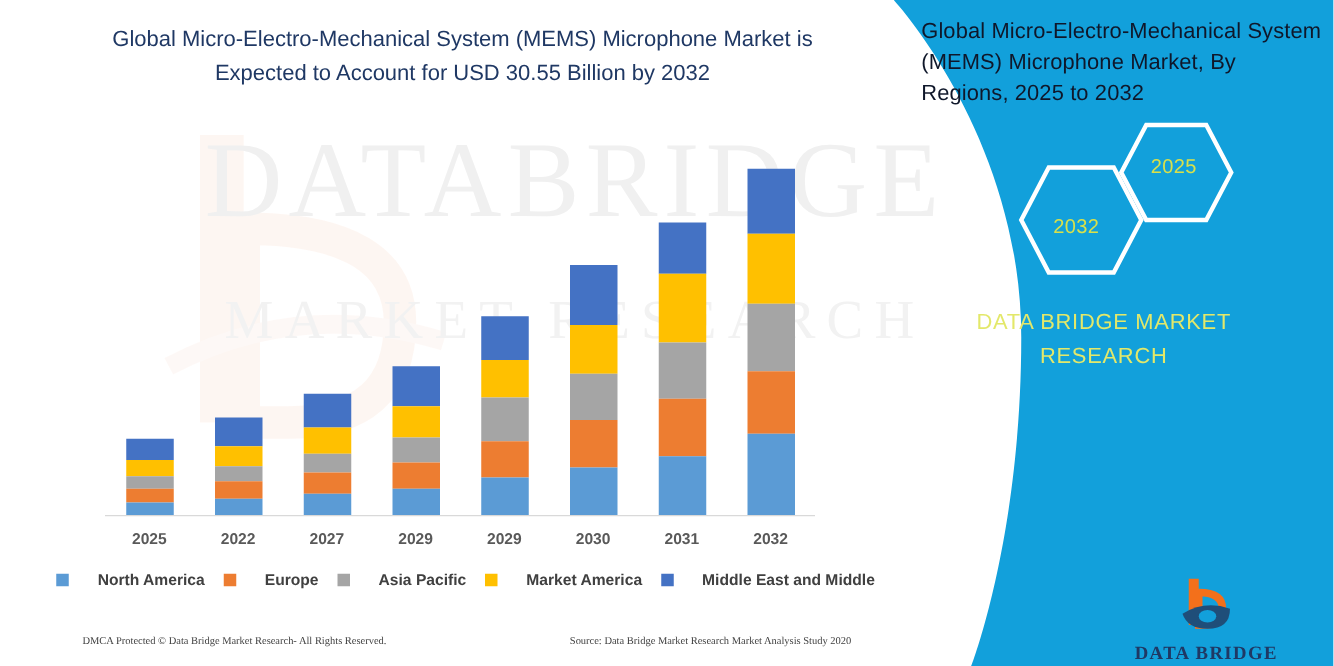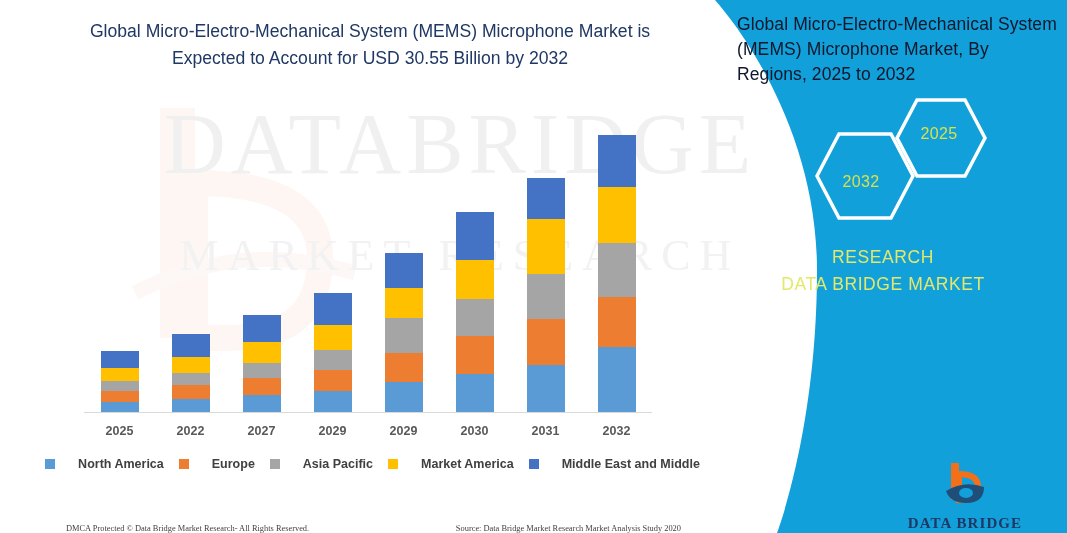"RESEARCH" div { order: before "DATA BRIDGE MARKET" -> after "DATA BRIDGE MARKET" }
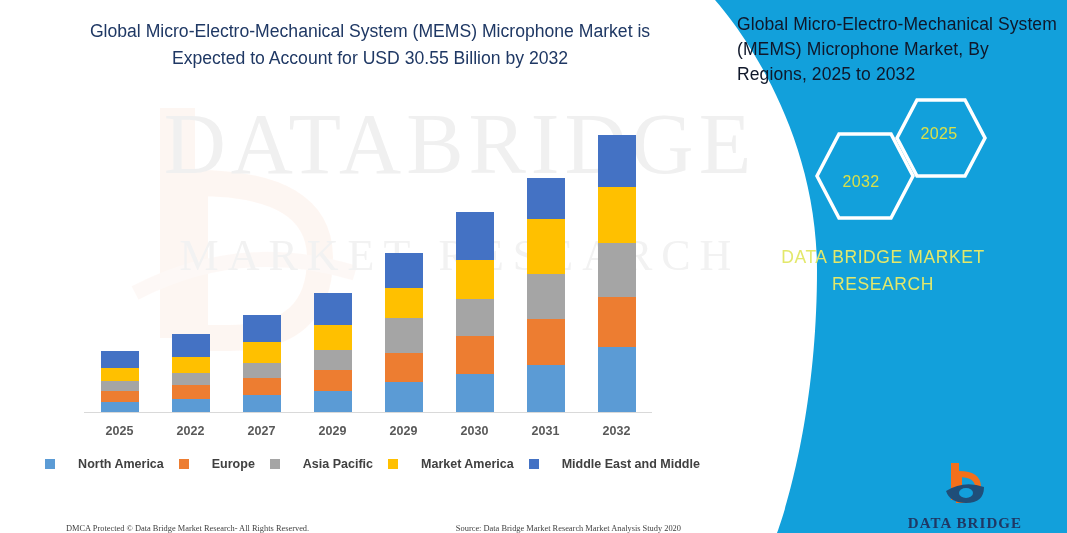"DMCA Protected © Data Bridge" .footer { top: 524px -> 508px }
